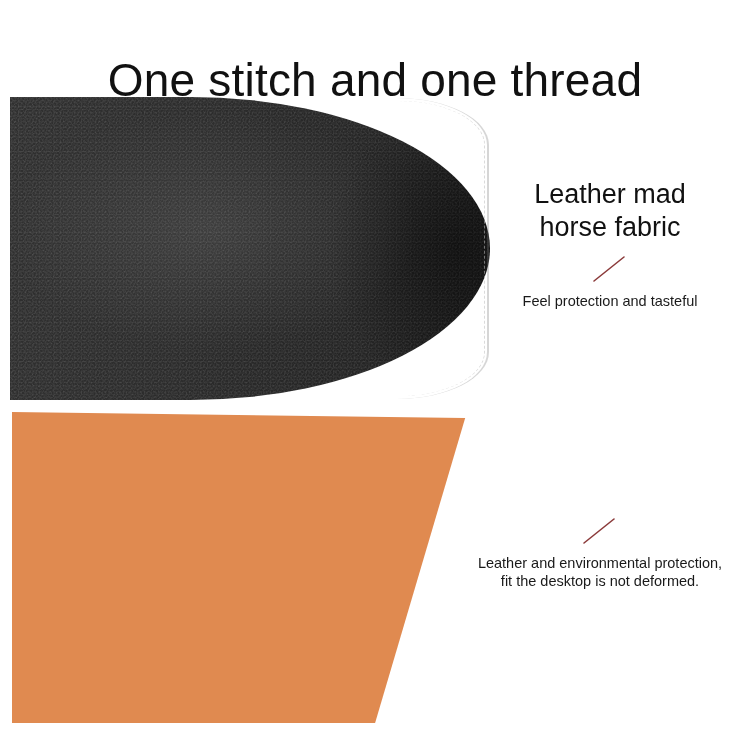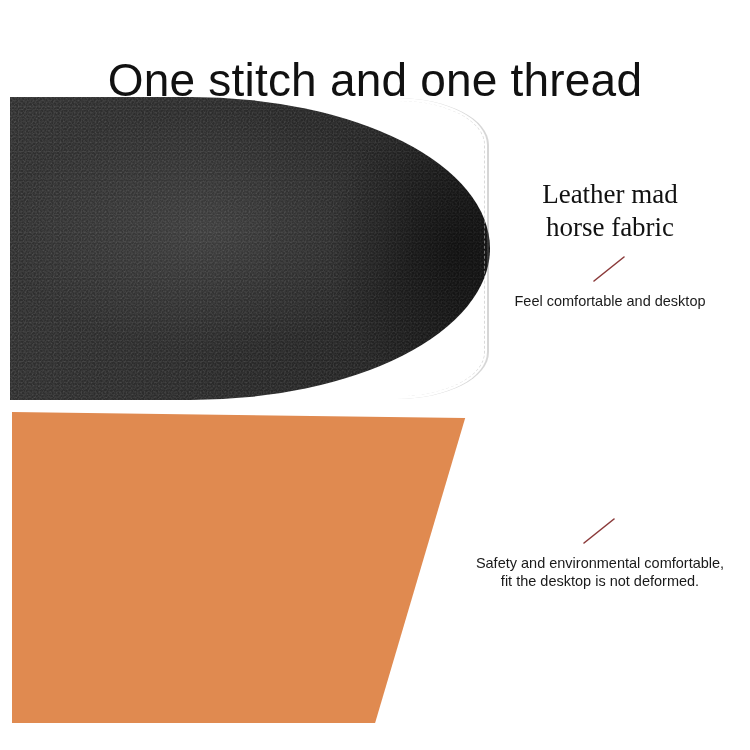"Leather mad" .callout-heading { font-family: Liberation Serif, serif -> none }
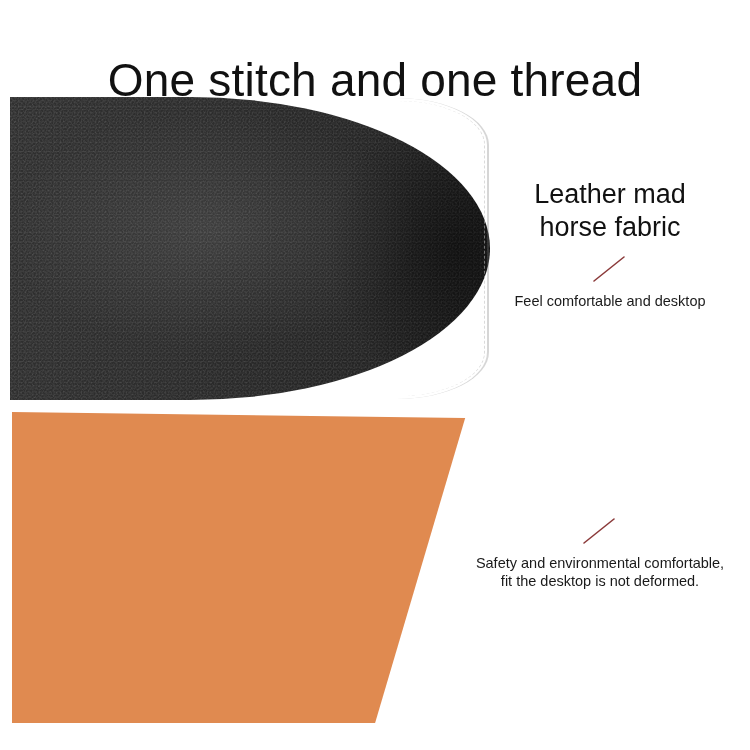"Feel comfortable and desktop" div.callout-sub { text: comfortable and desktop -> protection and tasteful }
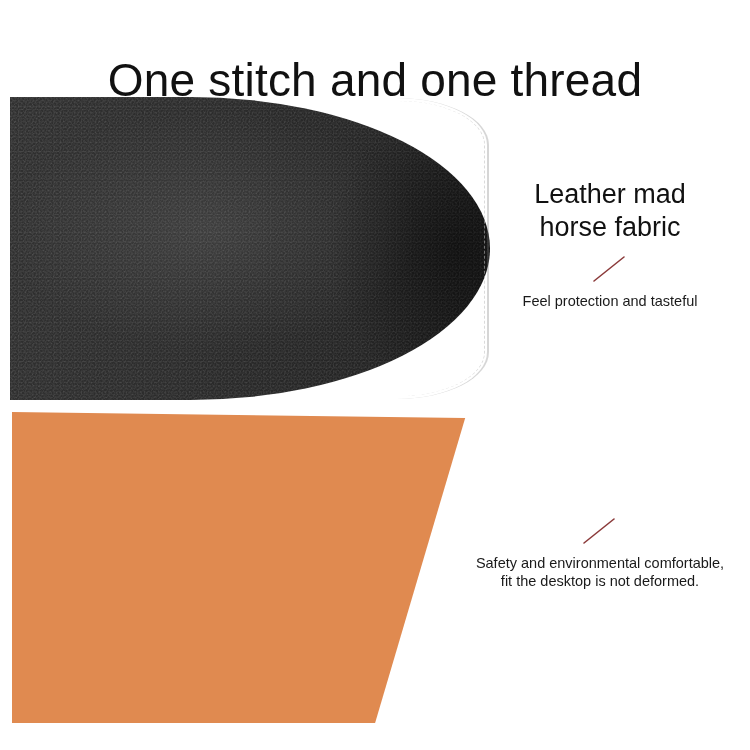"Safety and environmental comfortable," div.callout-sub { text: Safety and environmental comfortable -> Leather and environmental protection }
